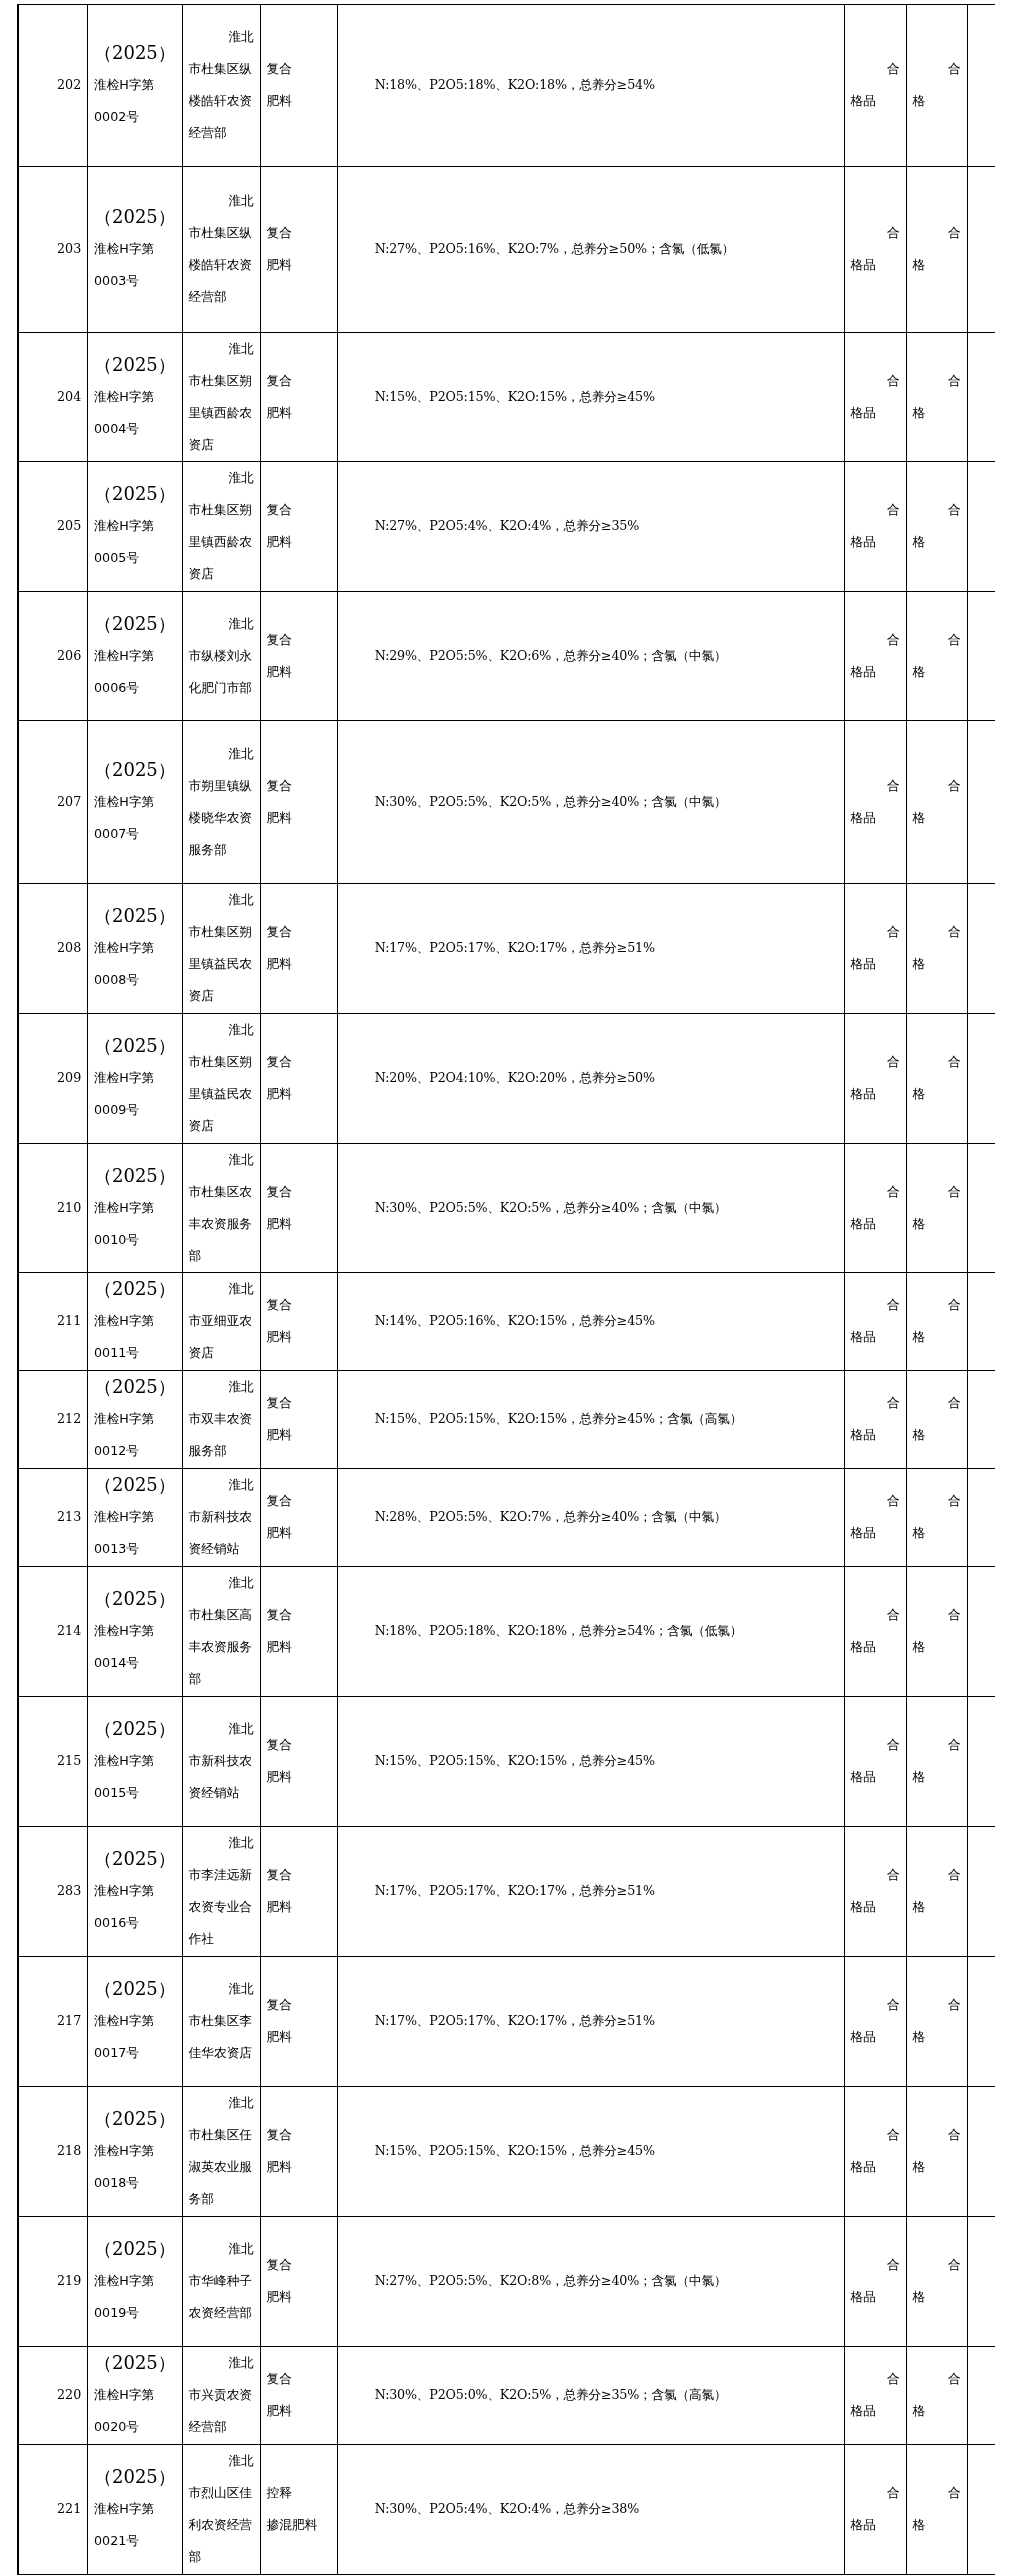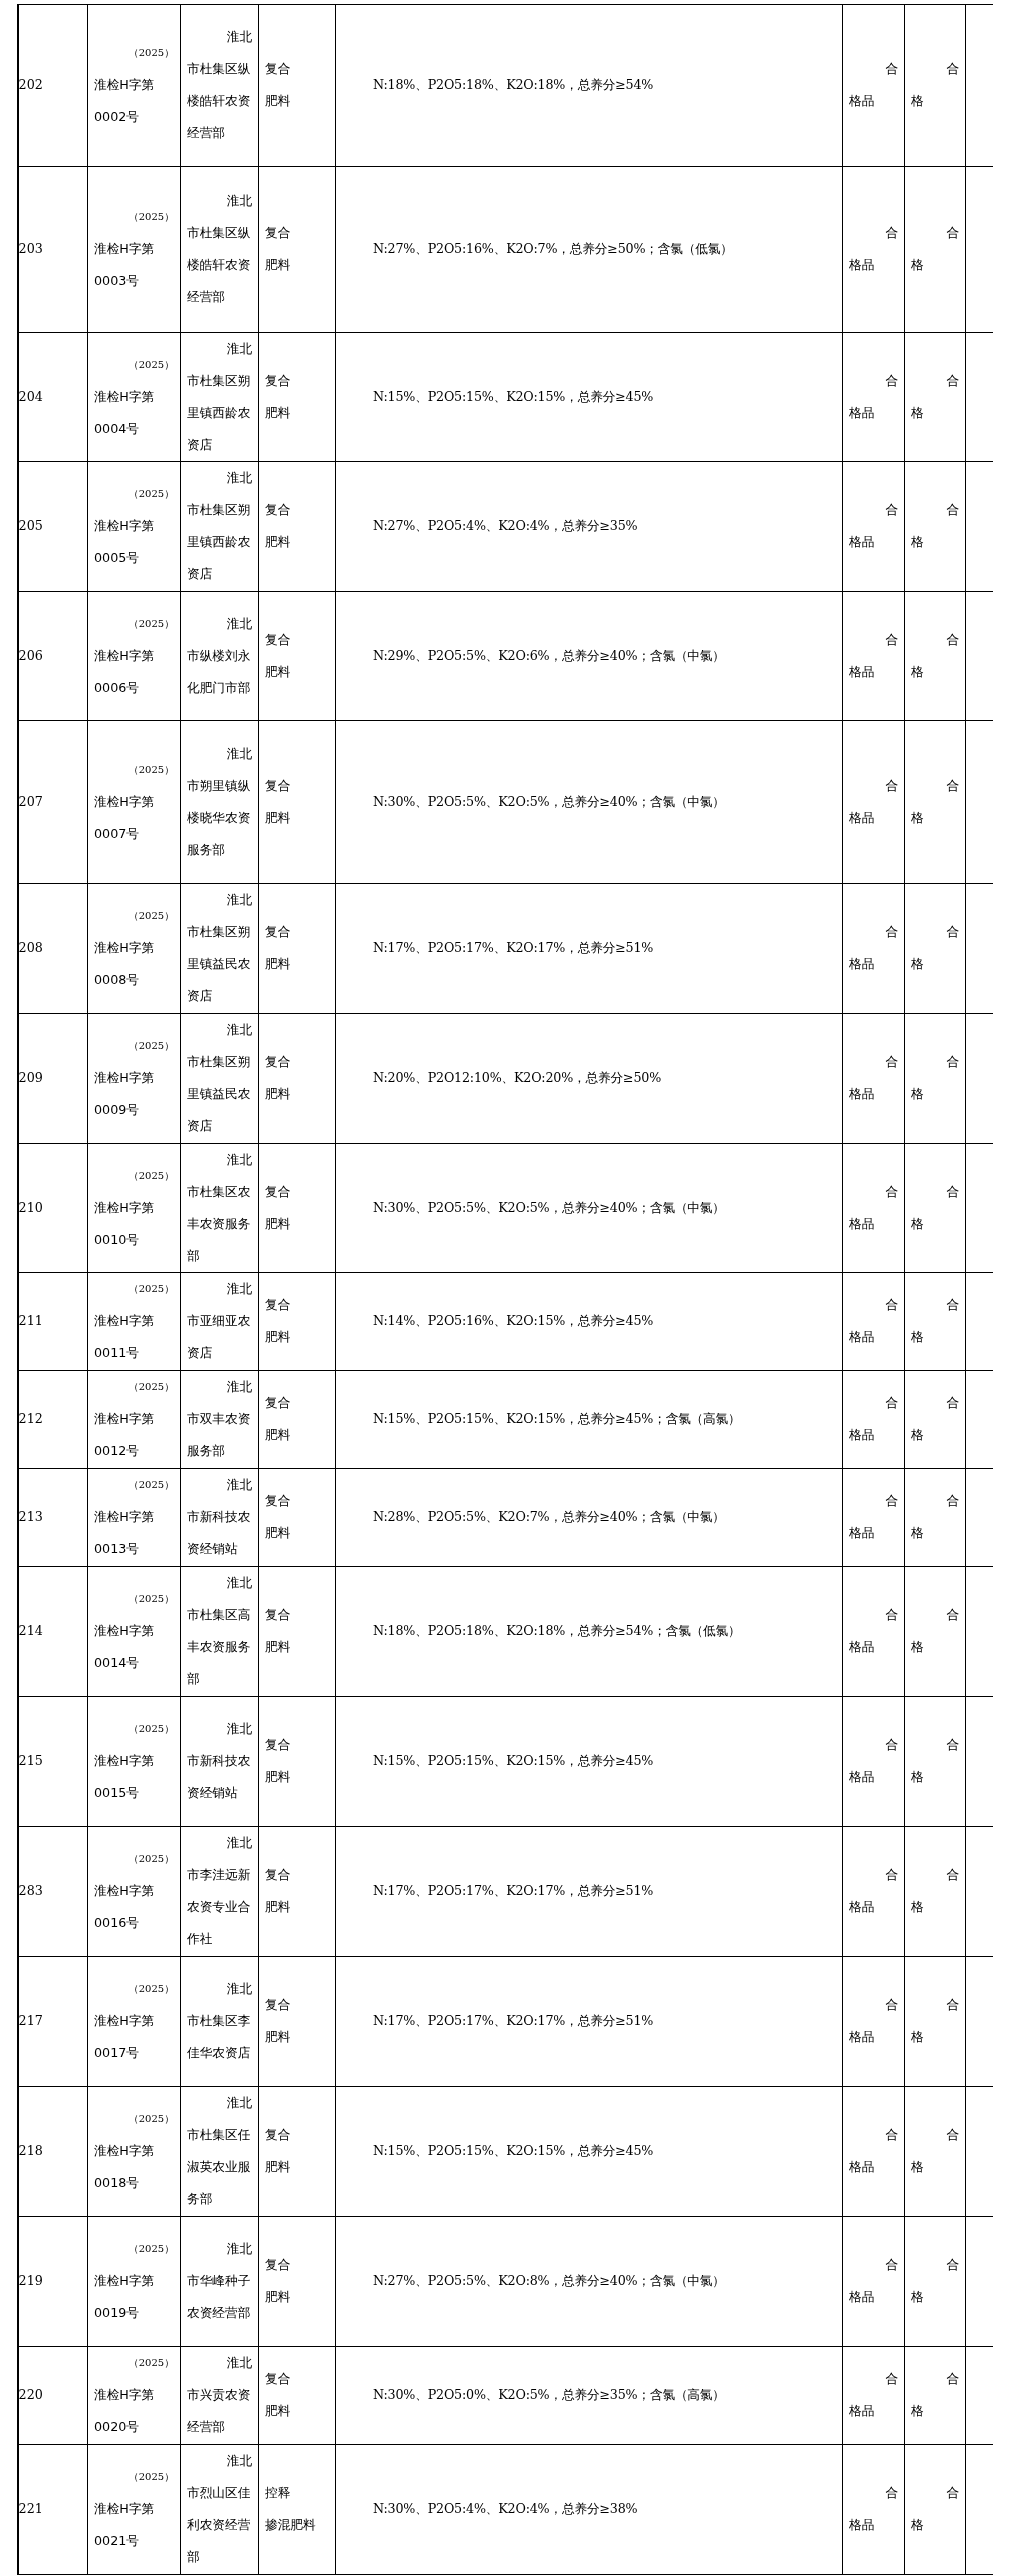"（2025）" .c-id .yr { font-size: 10px -> 18px }
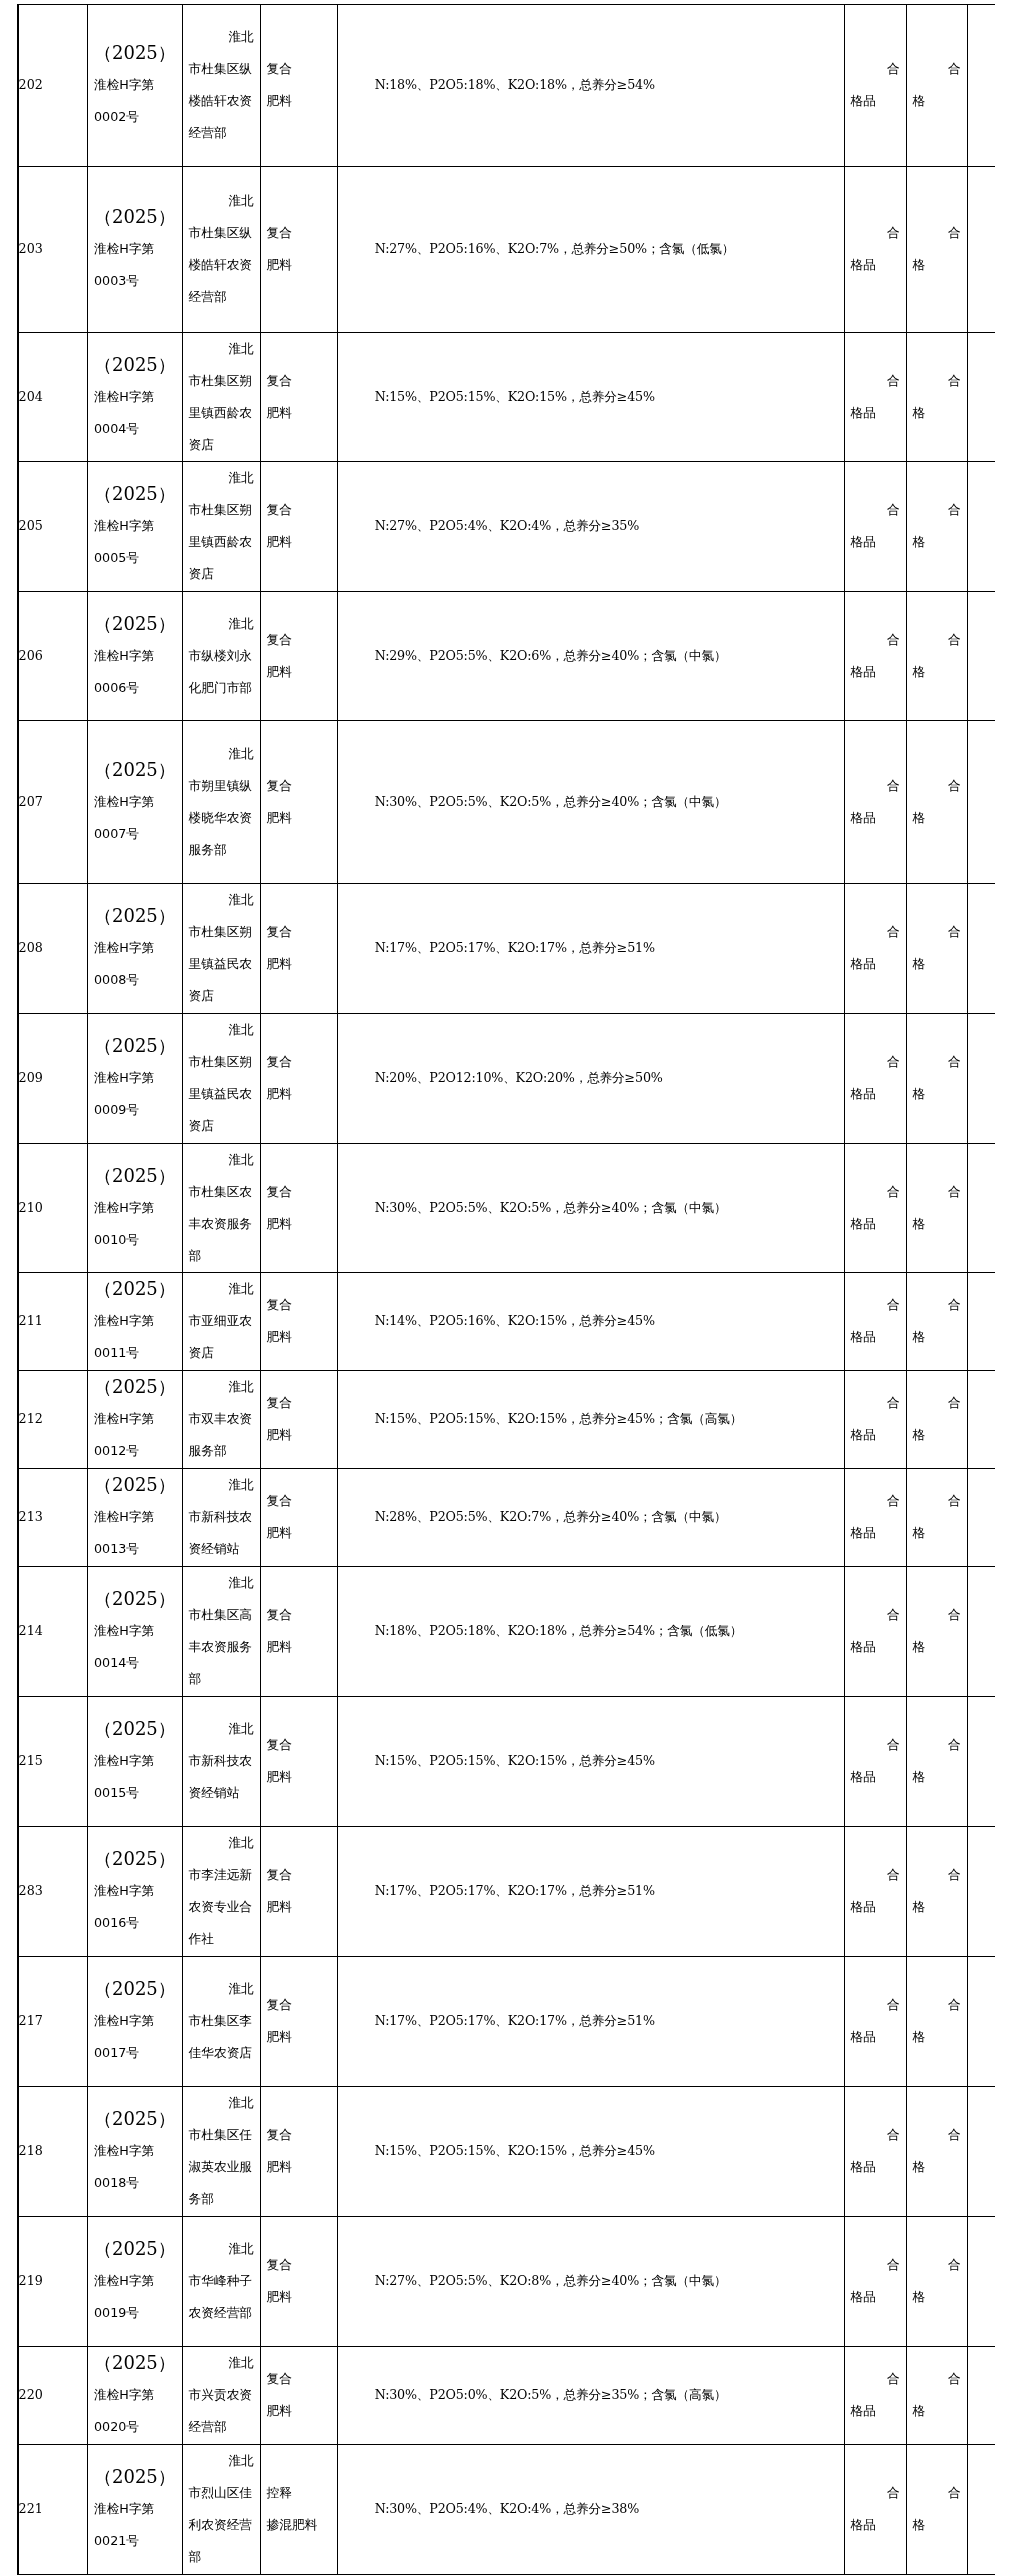"202" .c-no { text-align: left -> right }
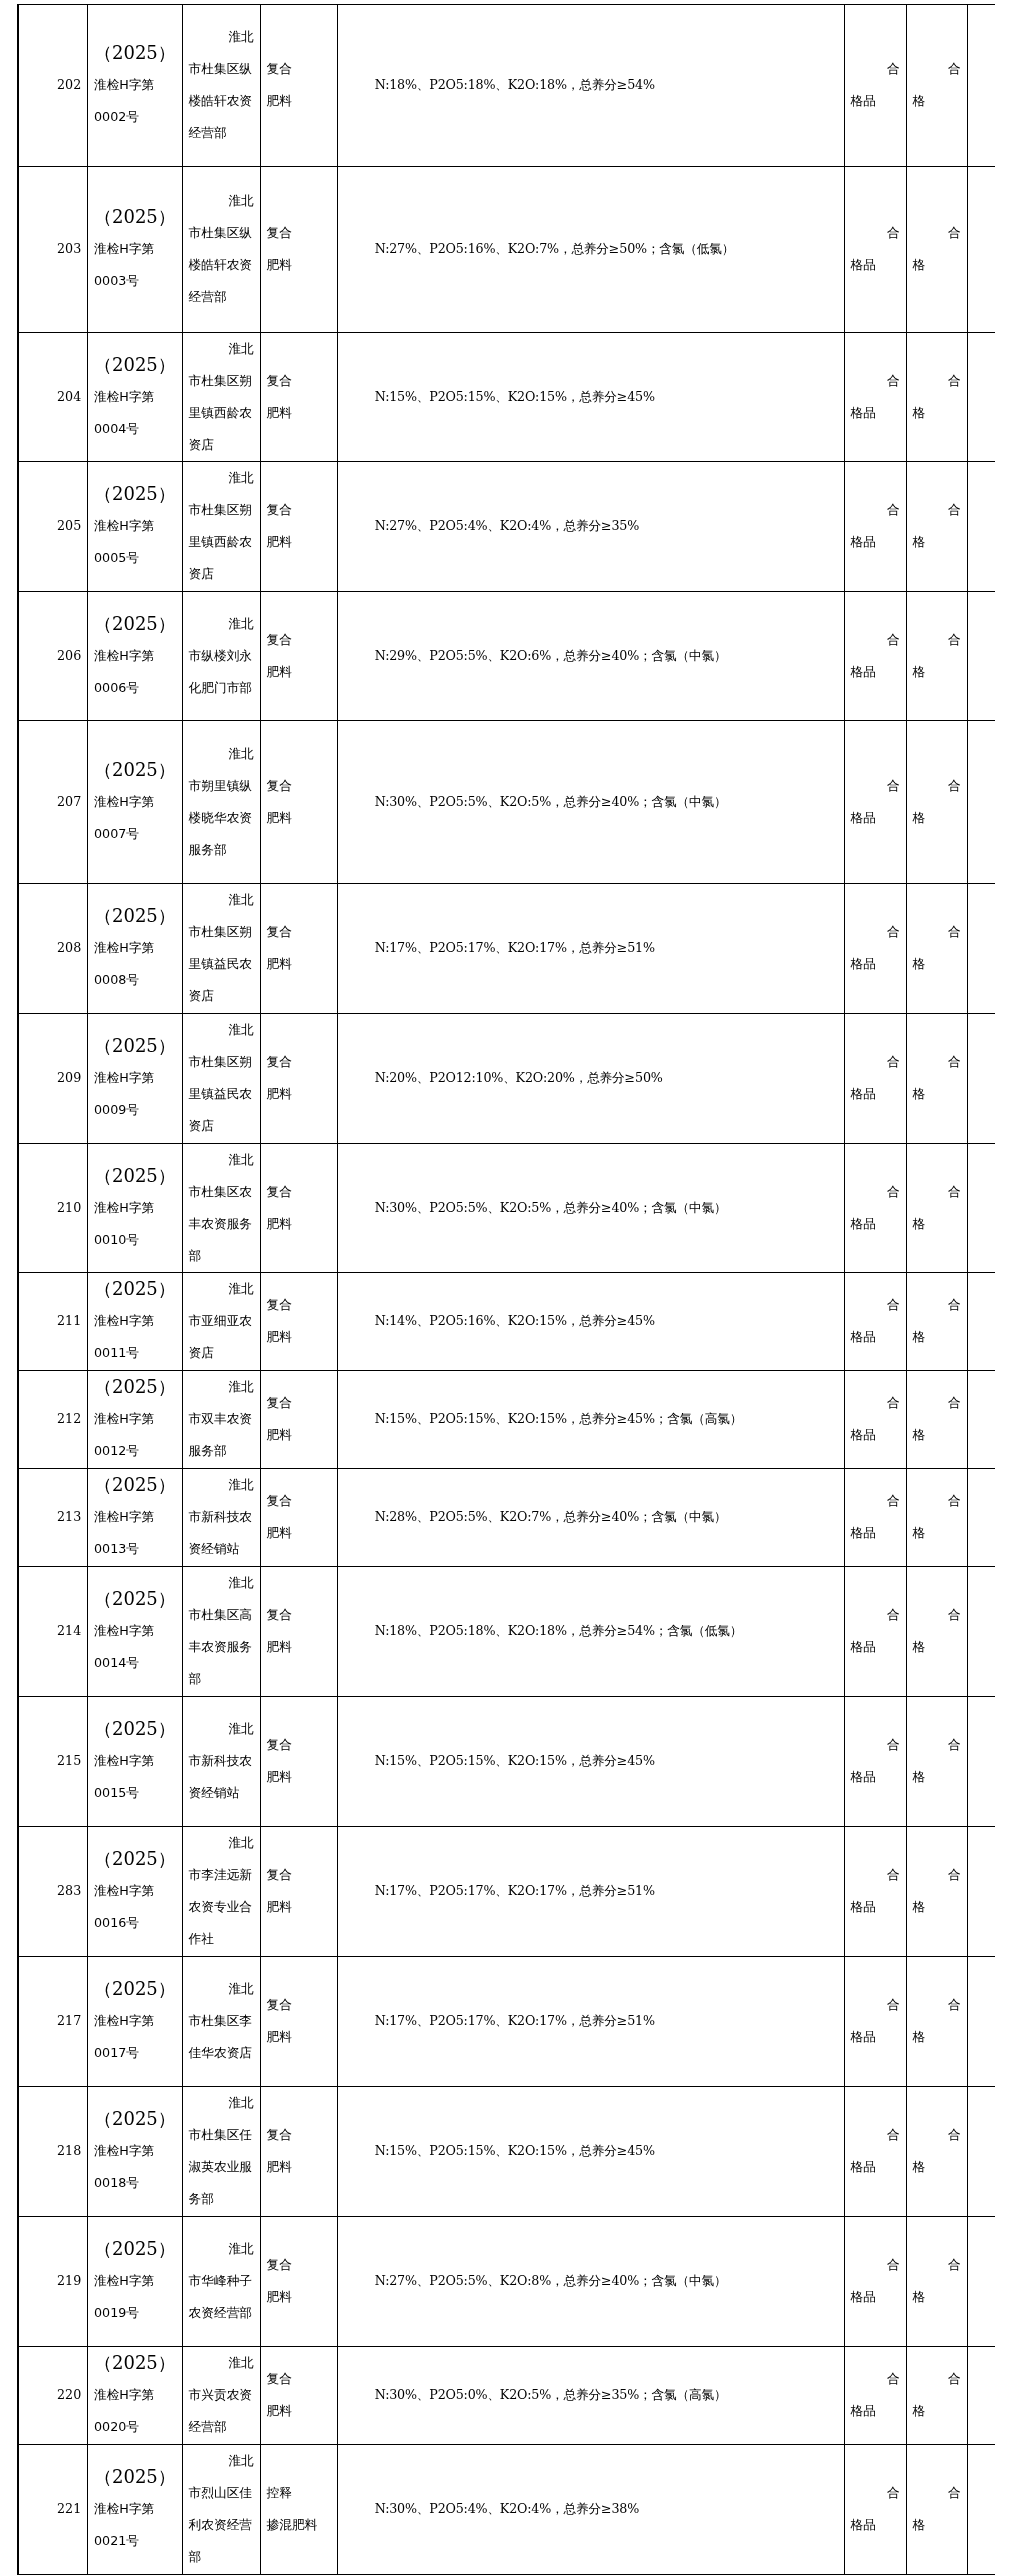"N:20%、P2O12:10%、K2O:20%，总养分≥50%" span { text: P2O12:10% -> P2O4:10% }
